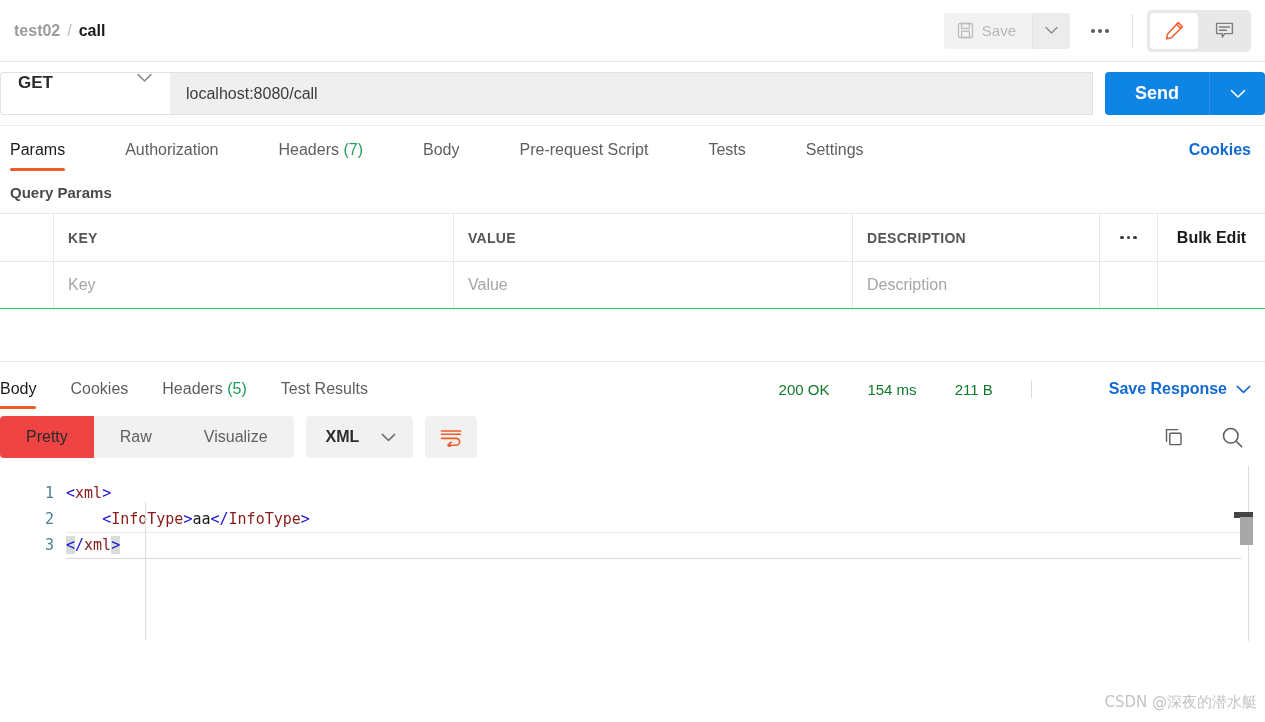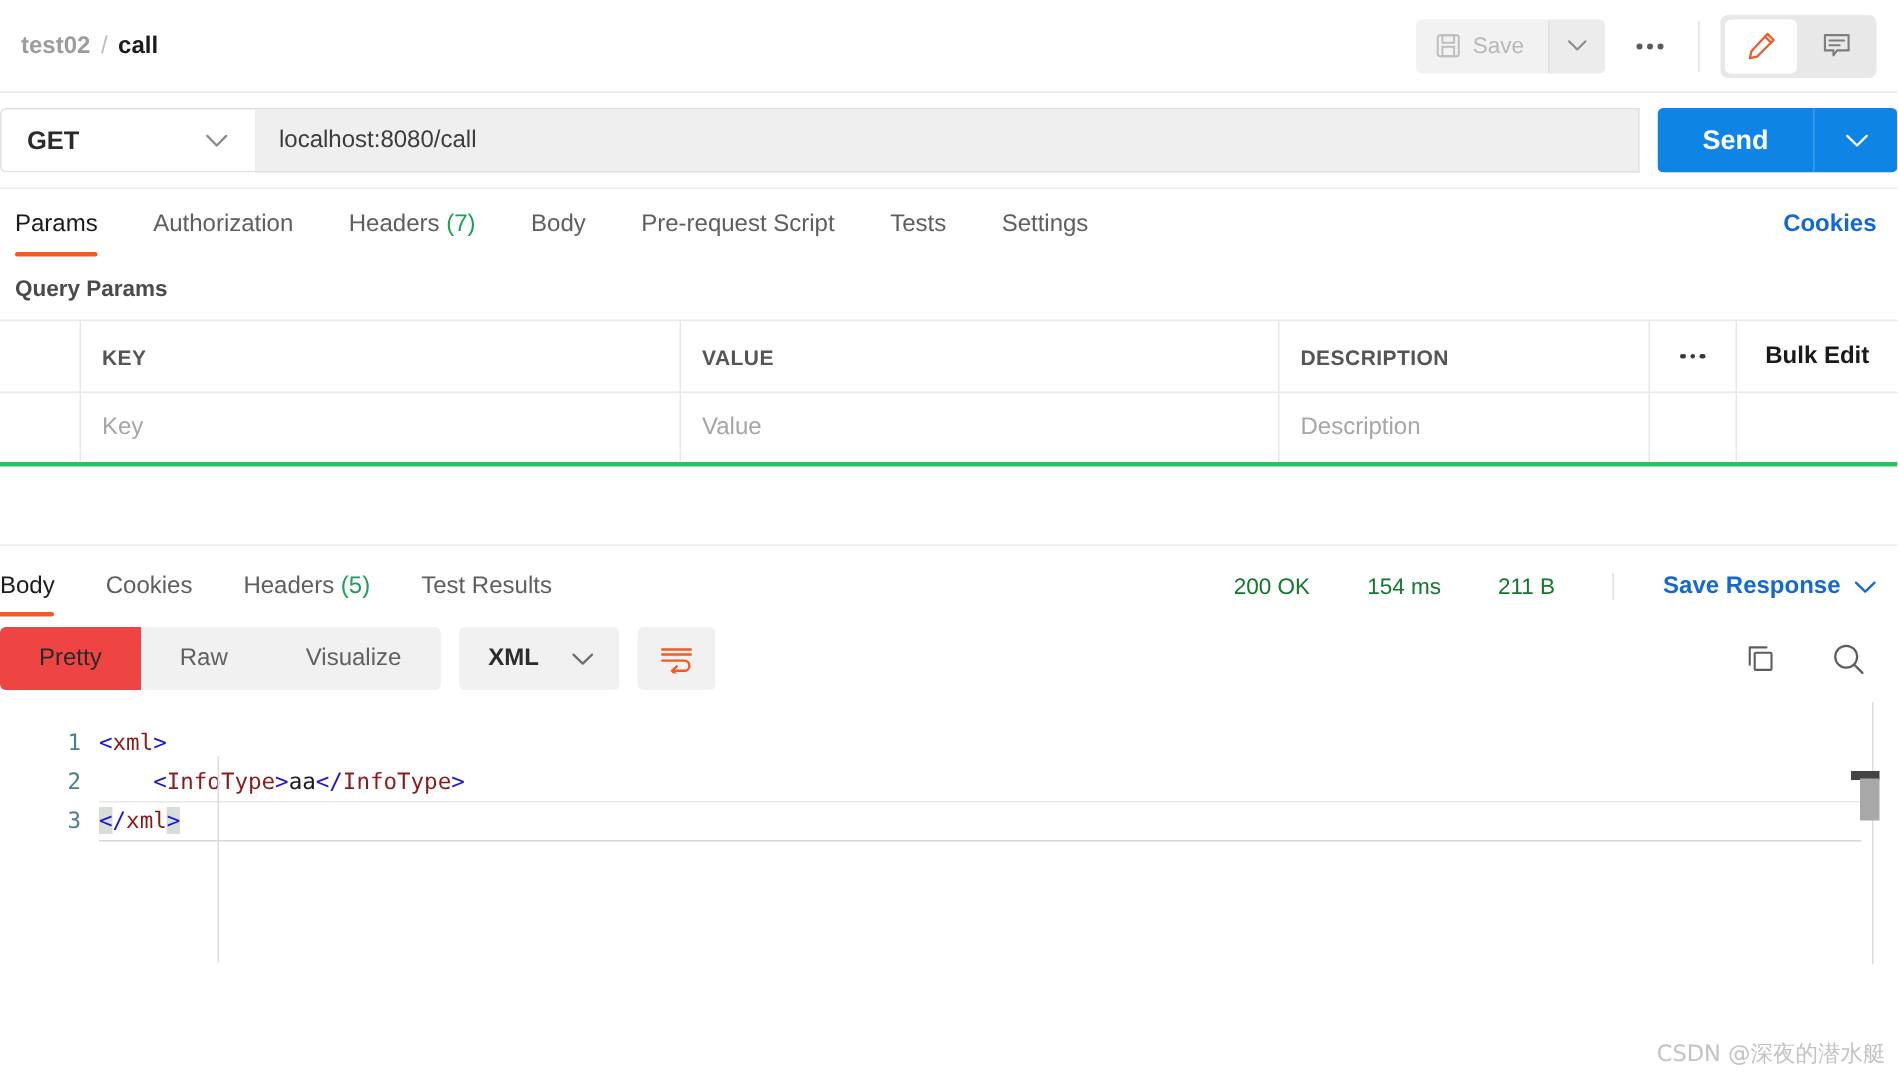"GET" .method-box { align-items: center -> none }
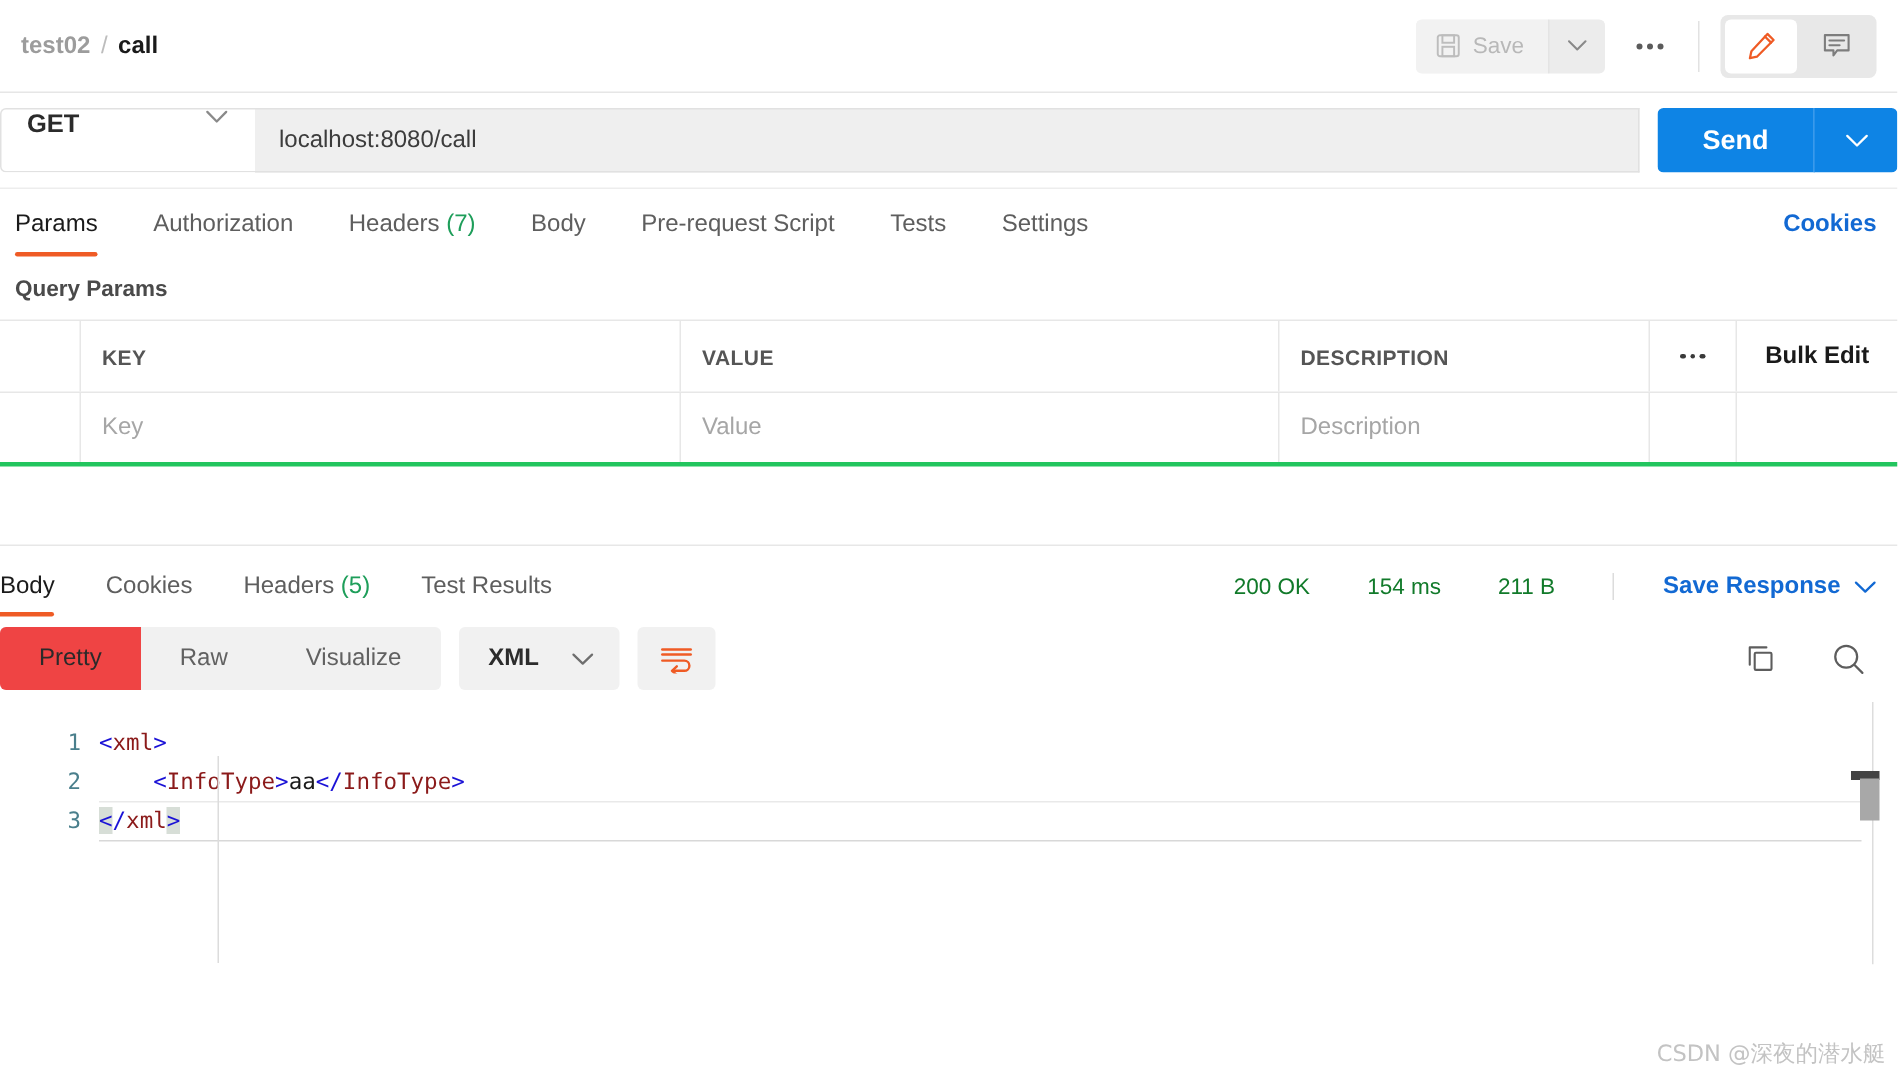"Params" .req-tabs { gap: none -> 23px }
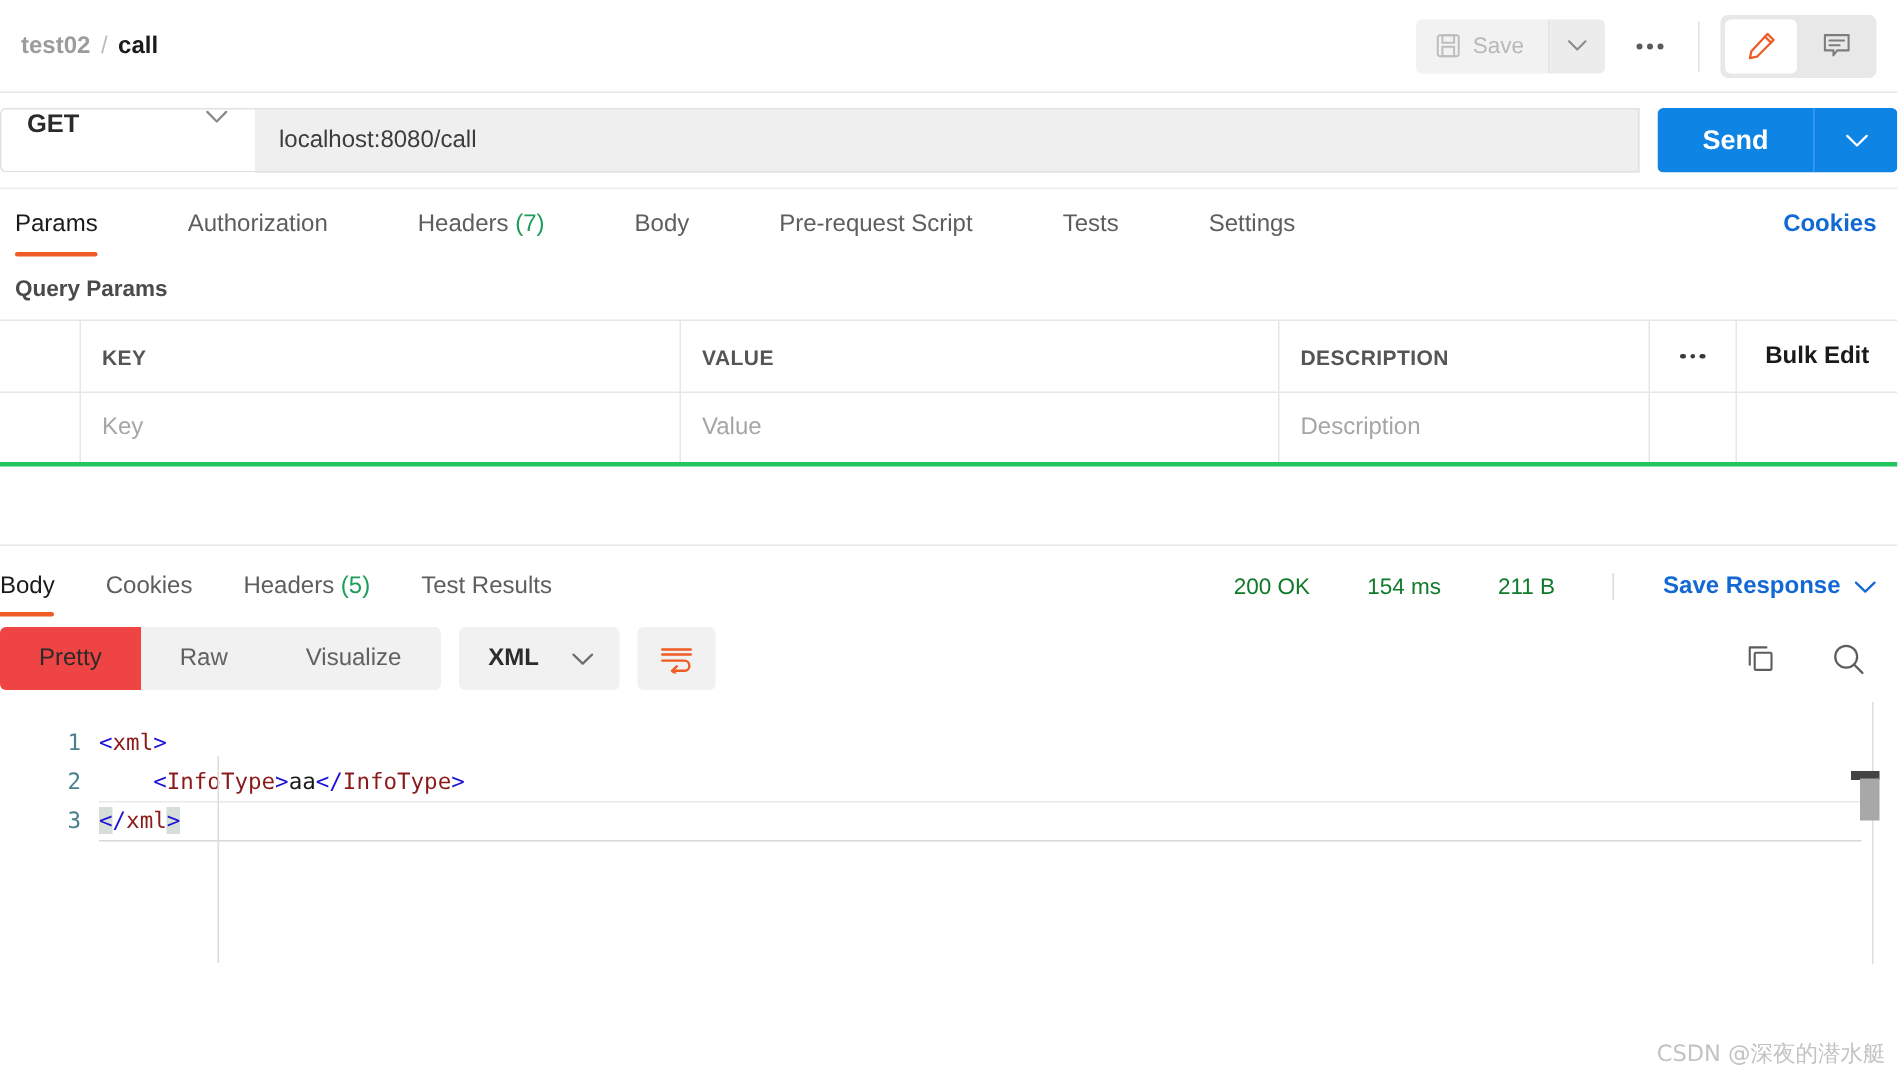"KEY" .params-table { border-bottom: 3px solid #22c55e -> 1px solid #22c55e }
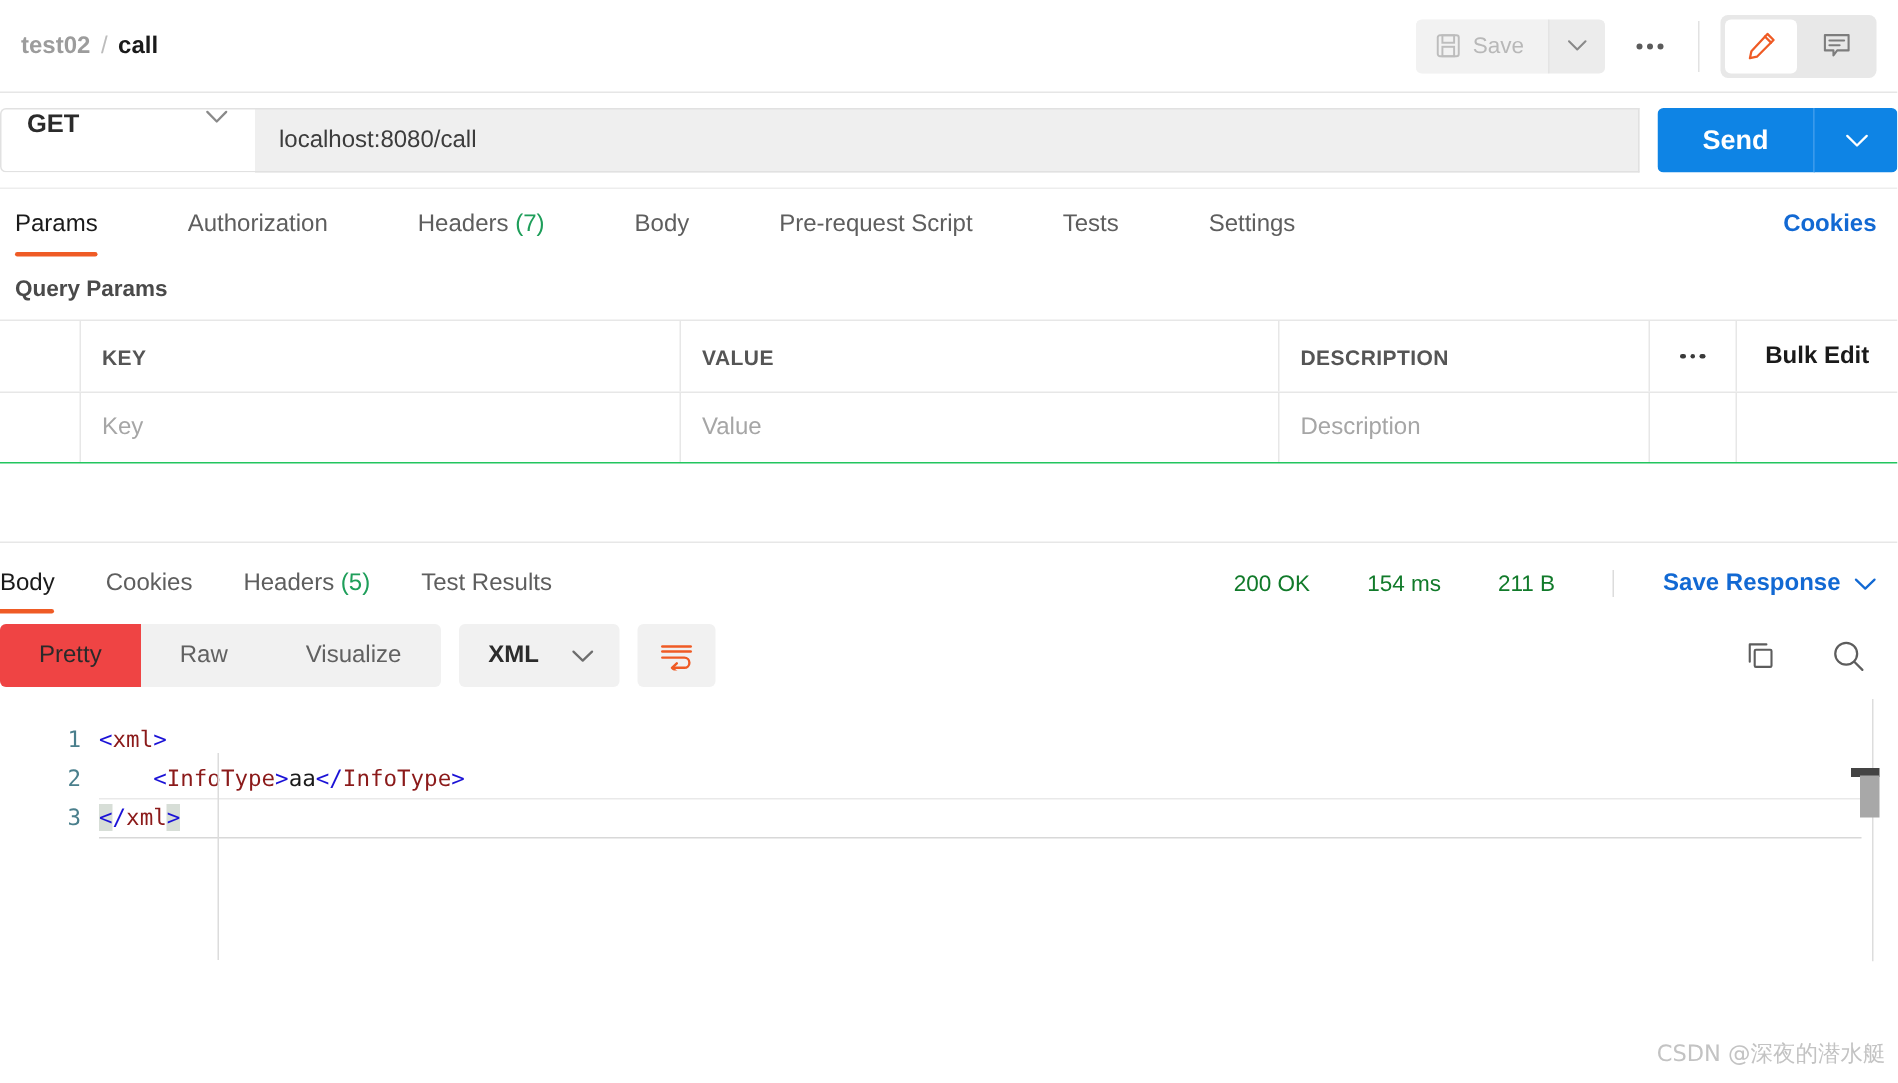"Save Response" .save-resp { margin-left: none -> 44px }
